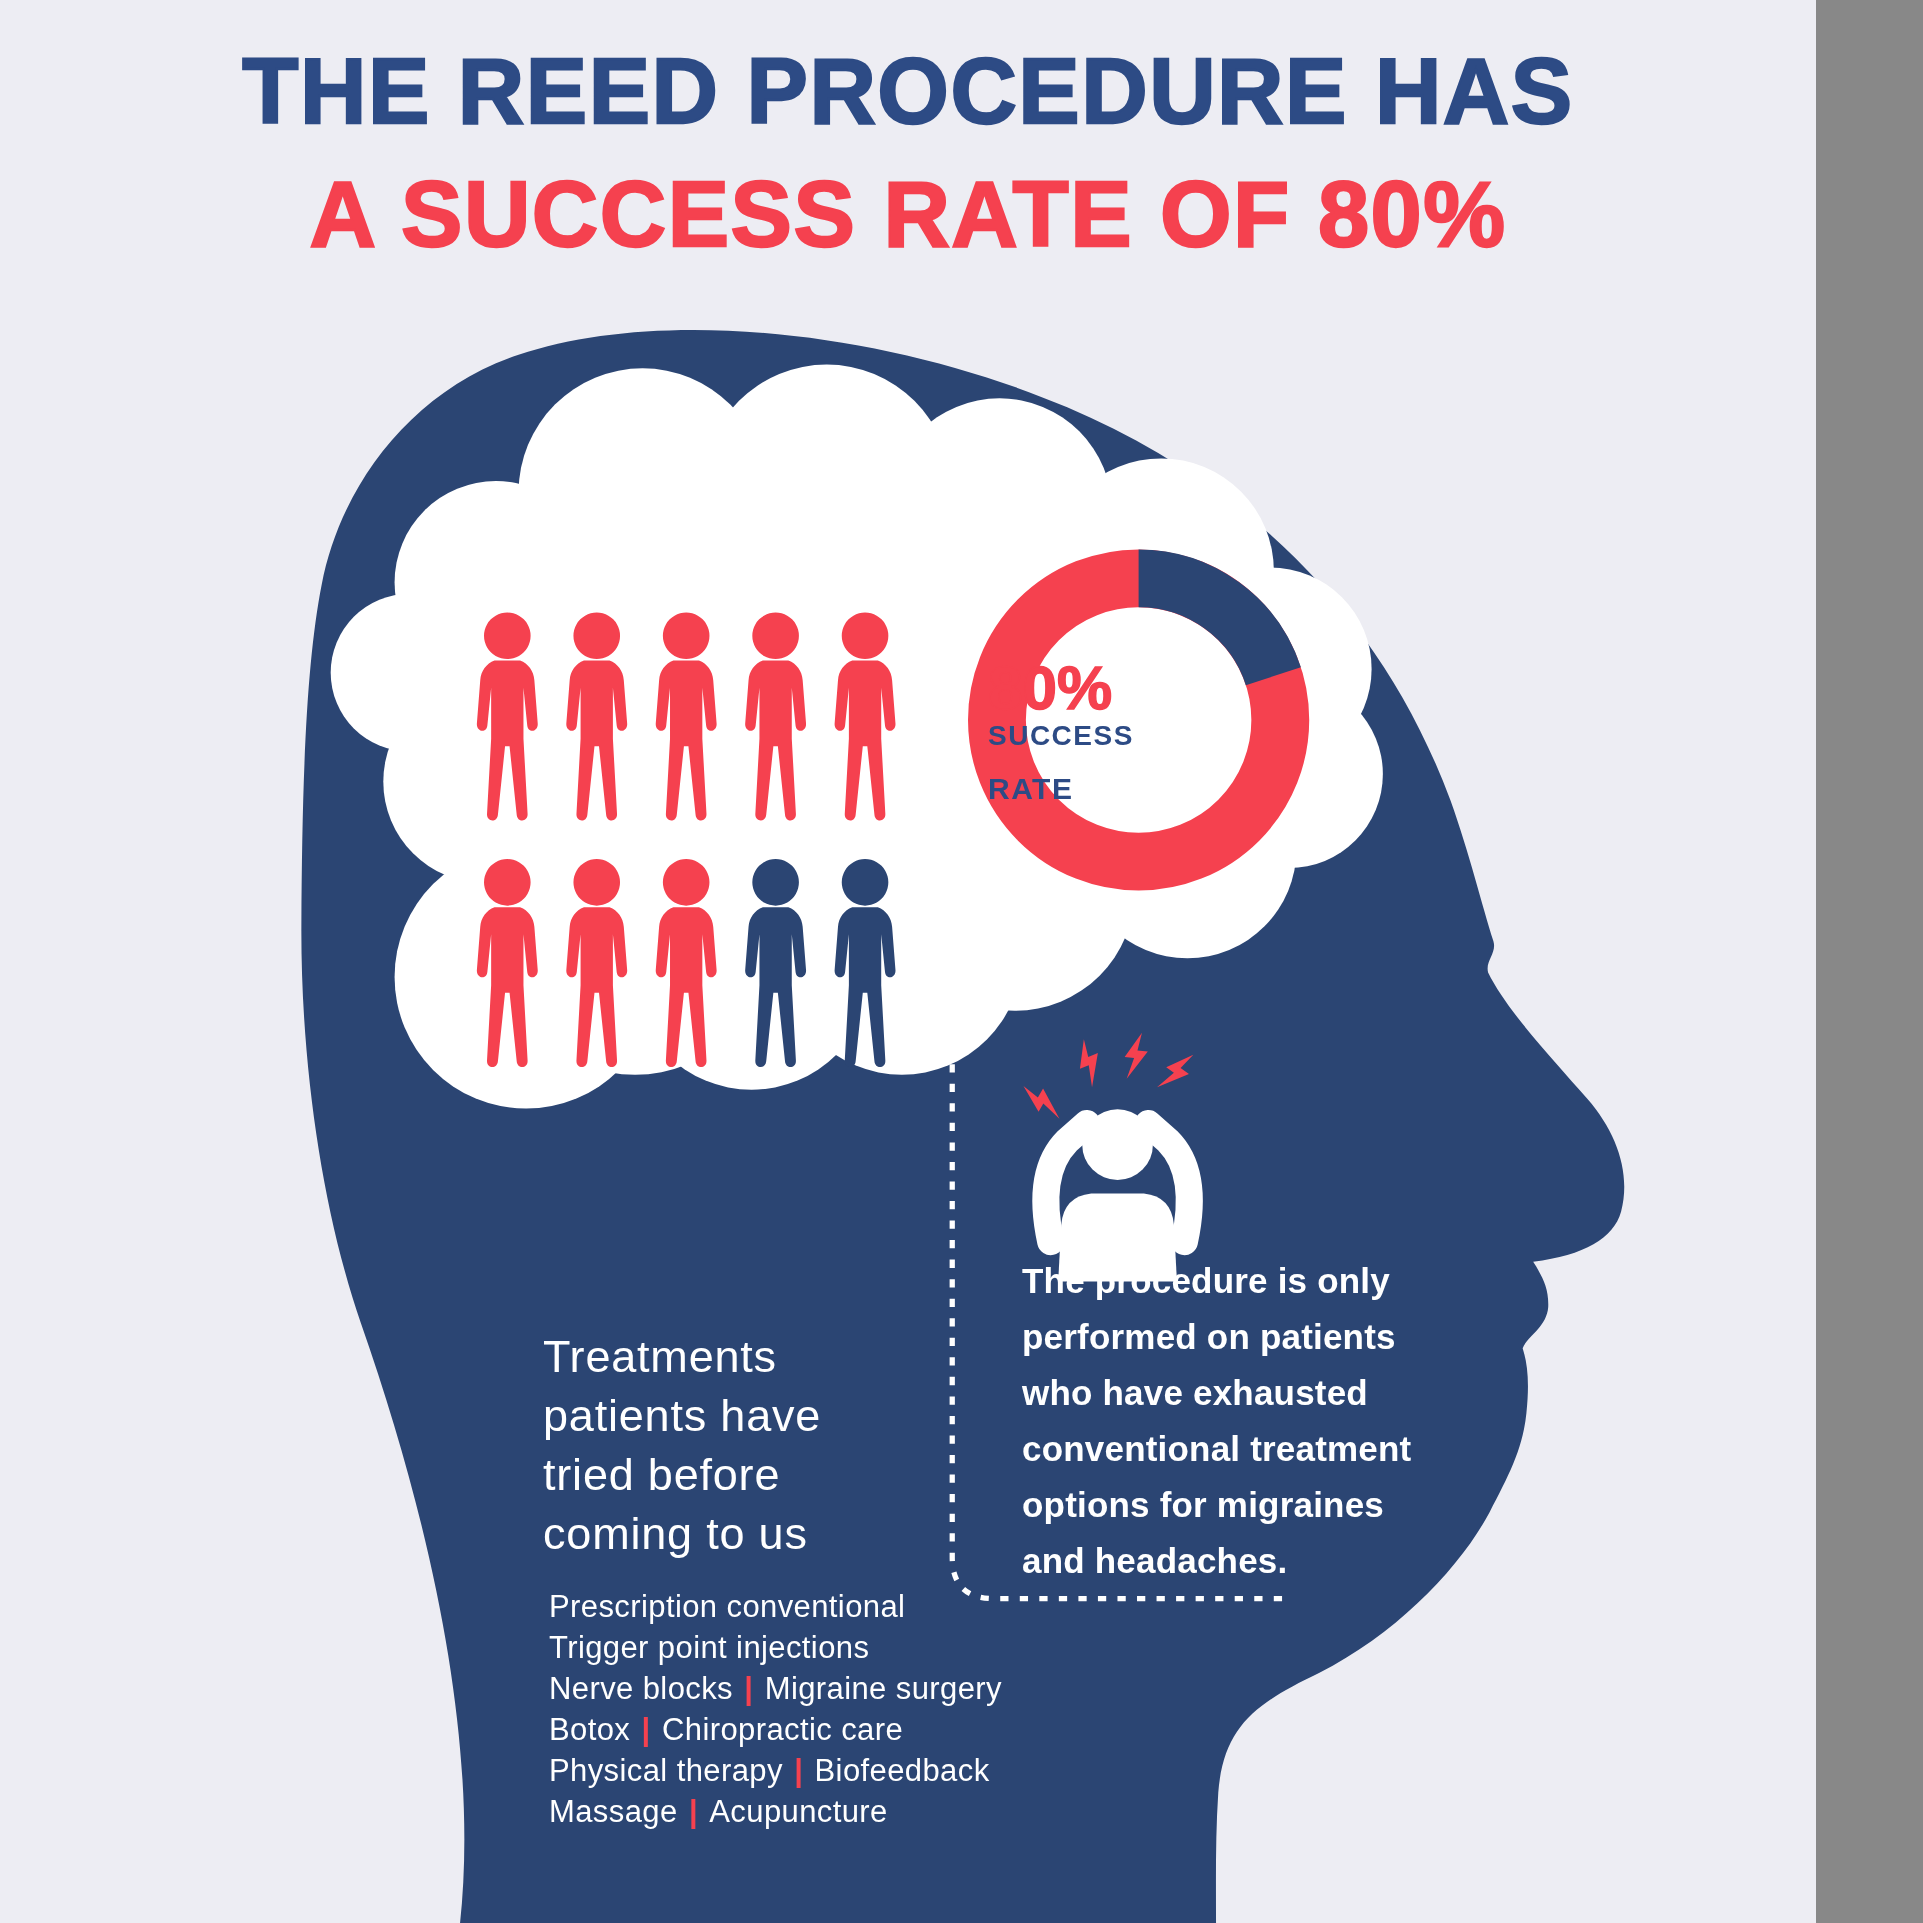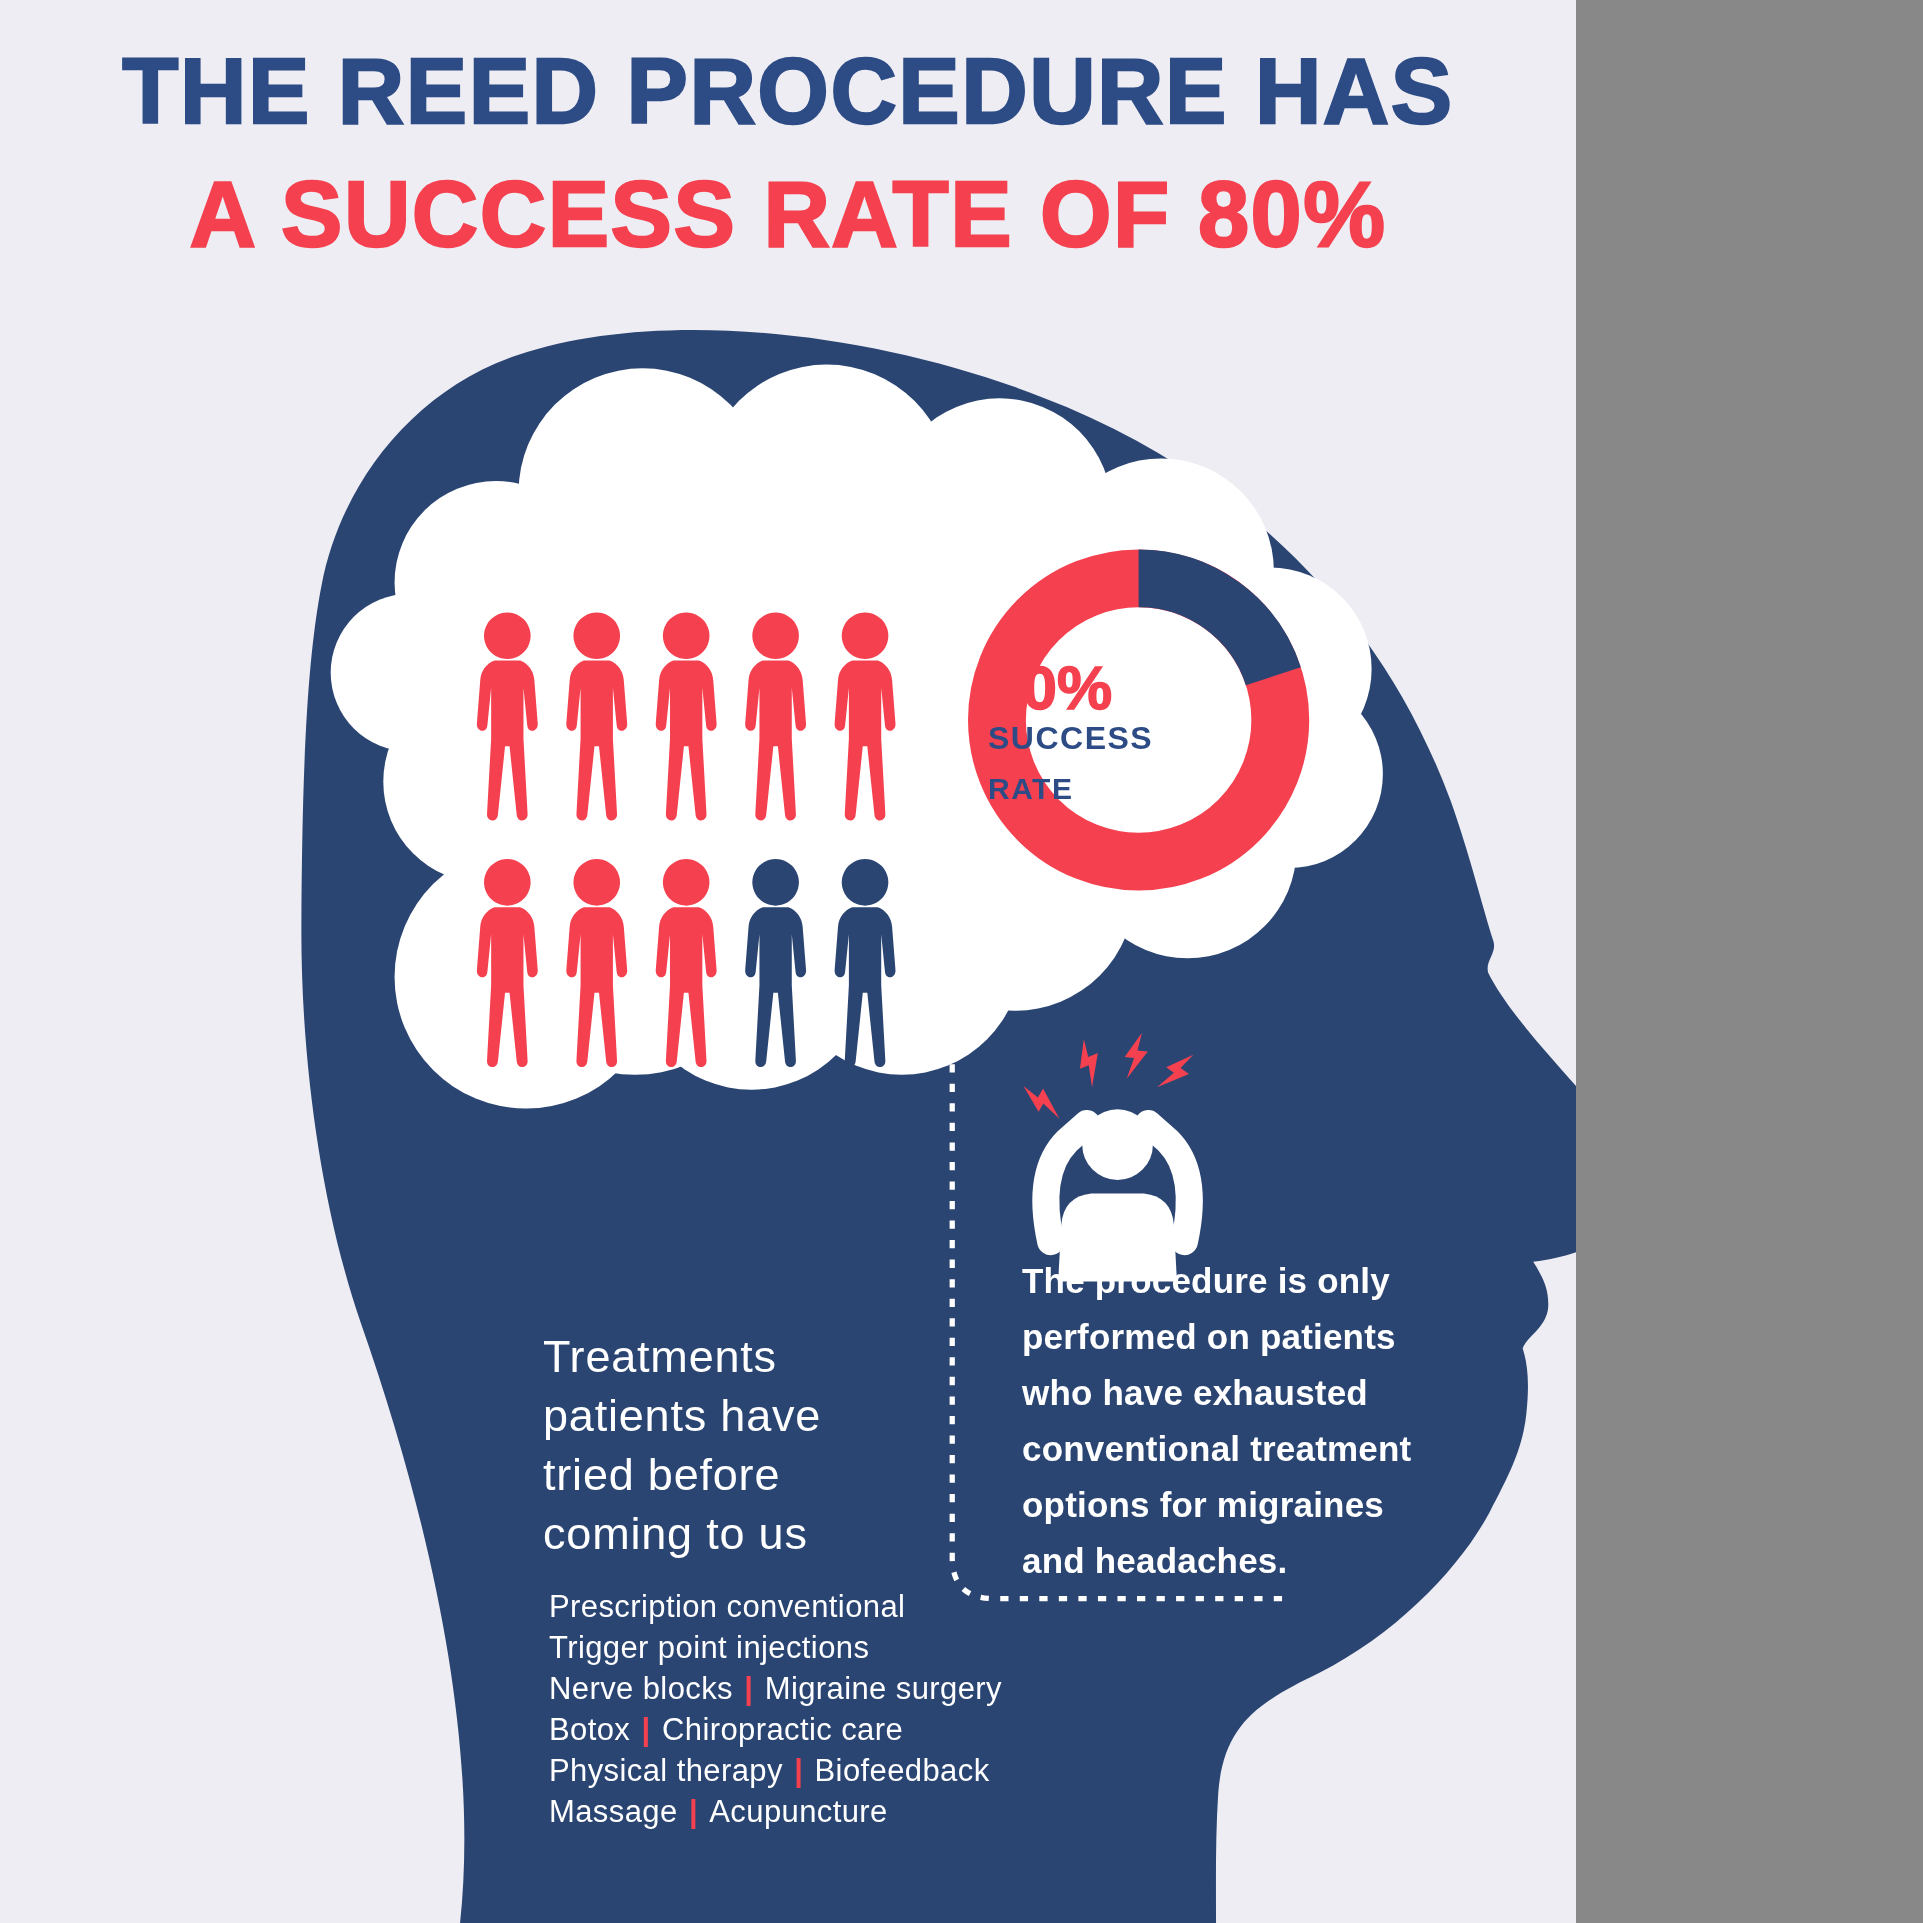"THE REED PROCEDURE HAS" .poster { width: 1576px -> 1816px }
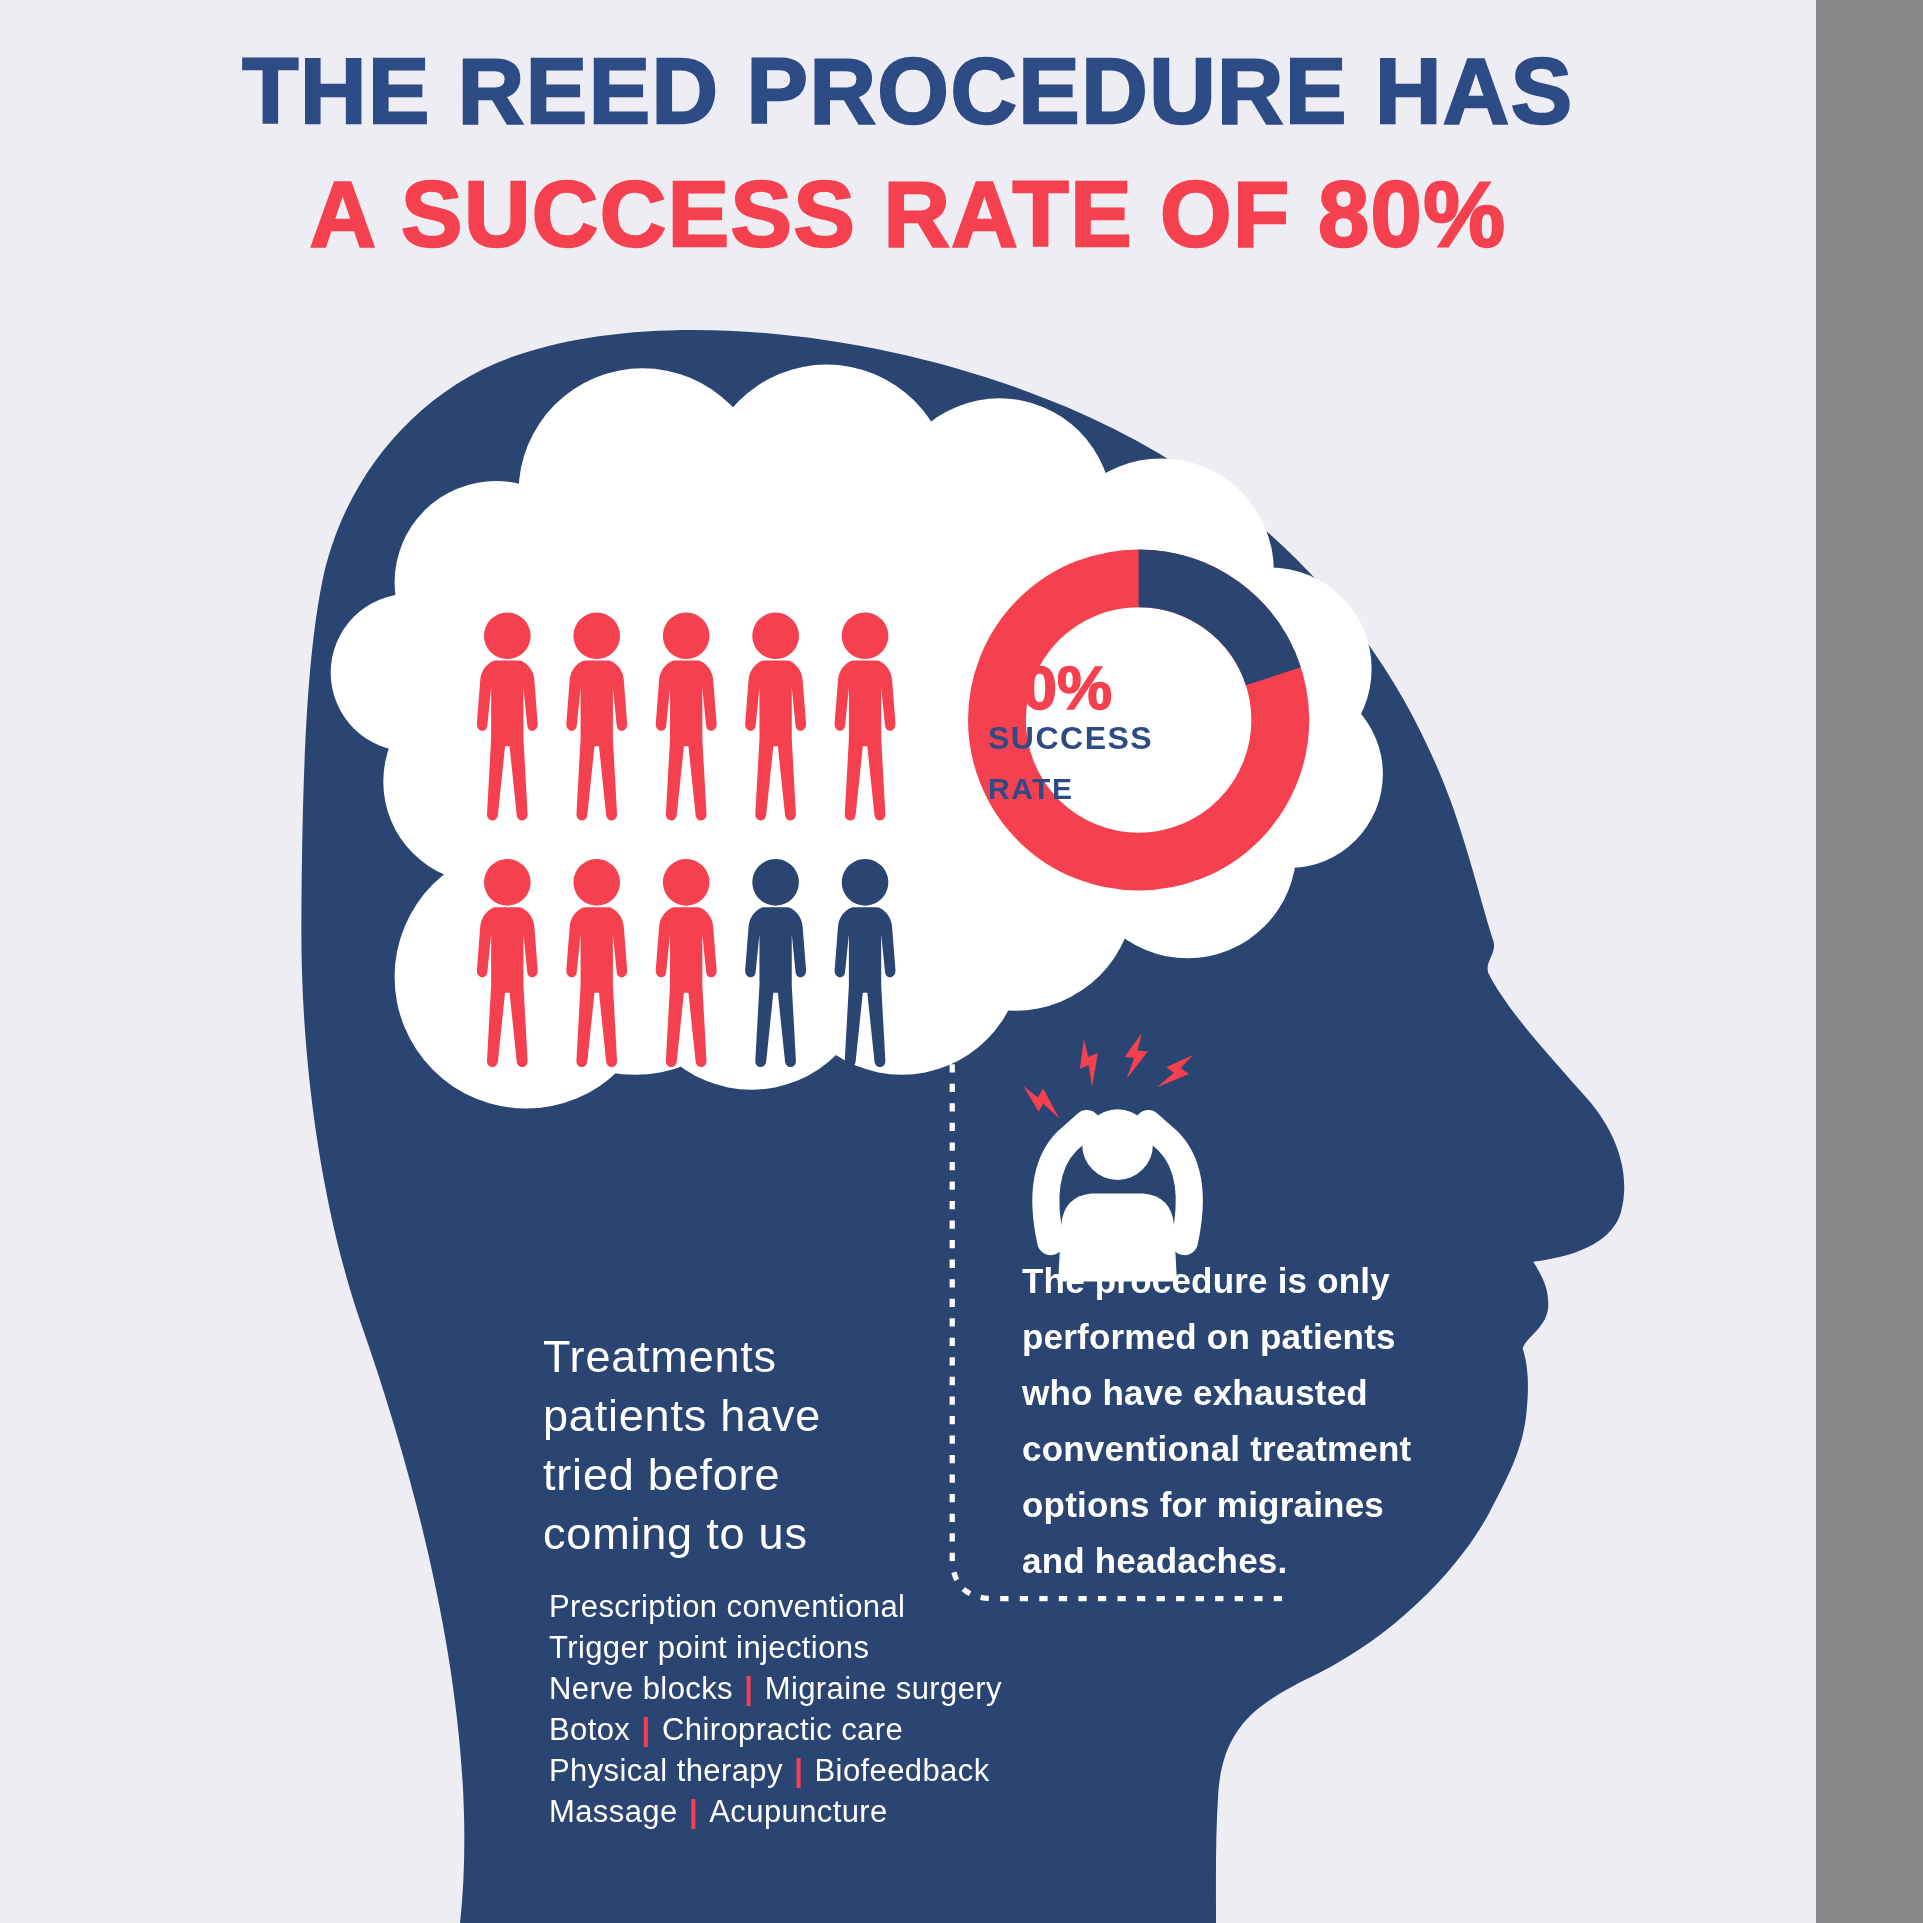"SUCCESS" .donut-sub1 { font-size: 32px -> 28px }
